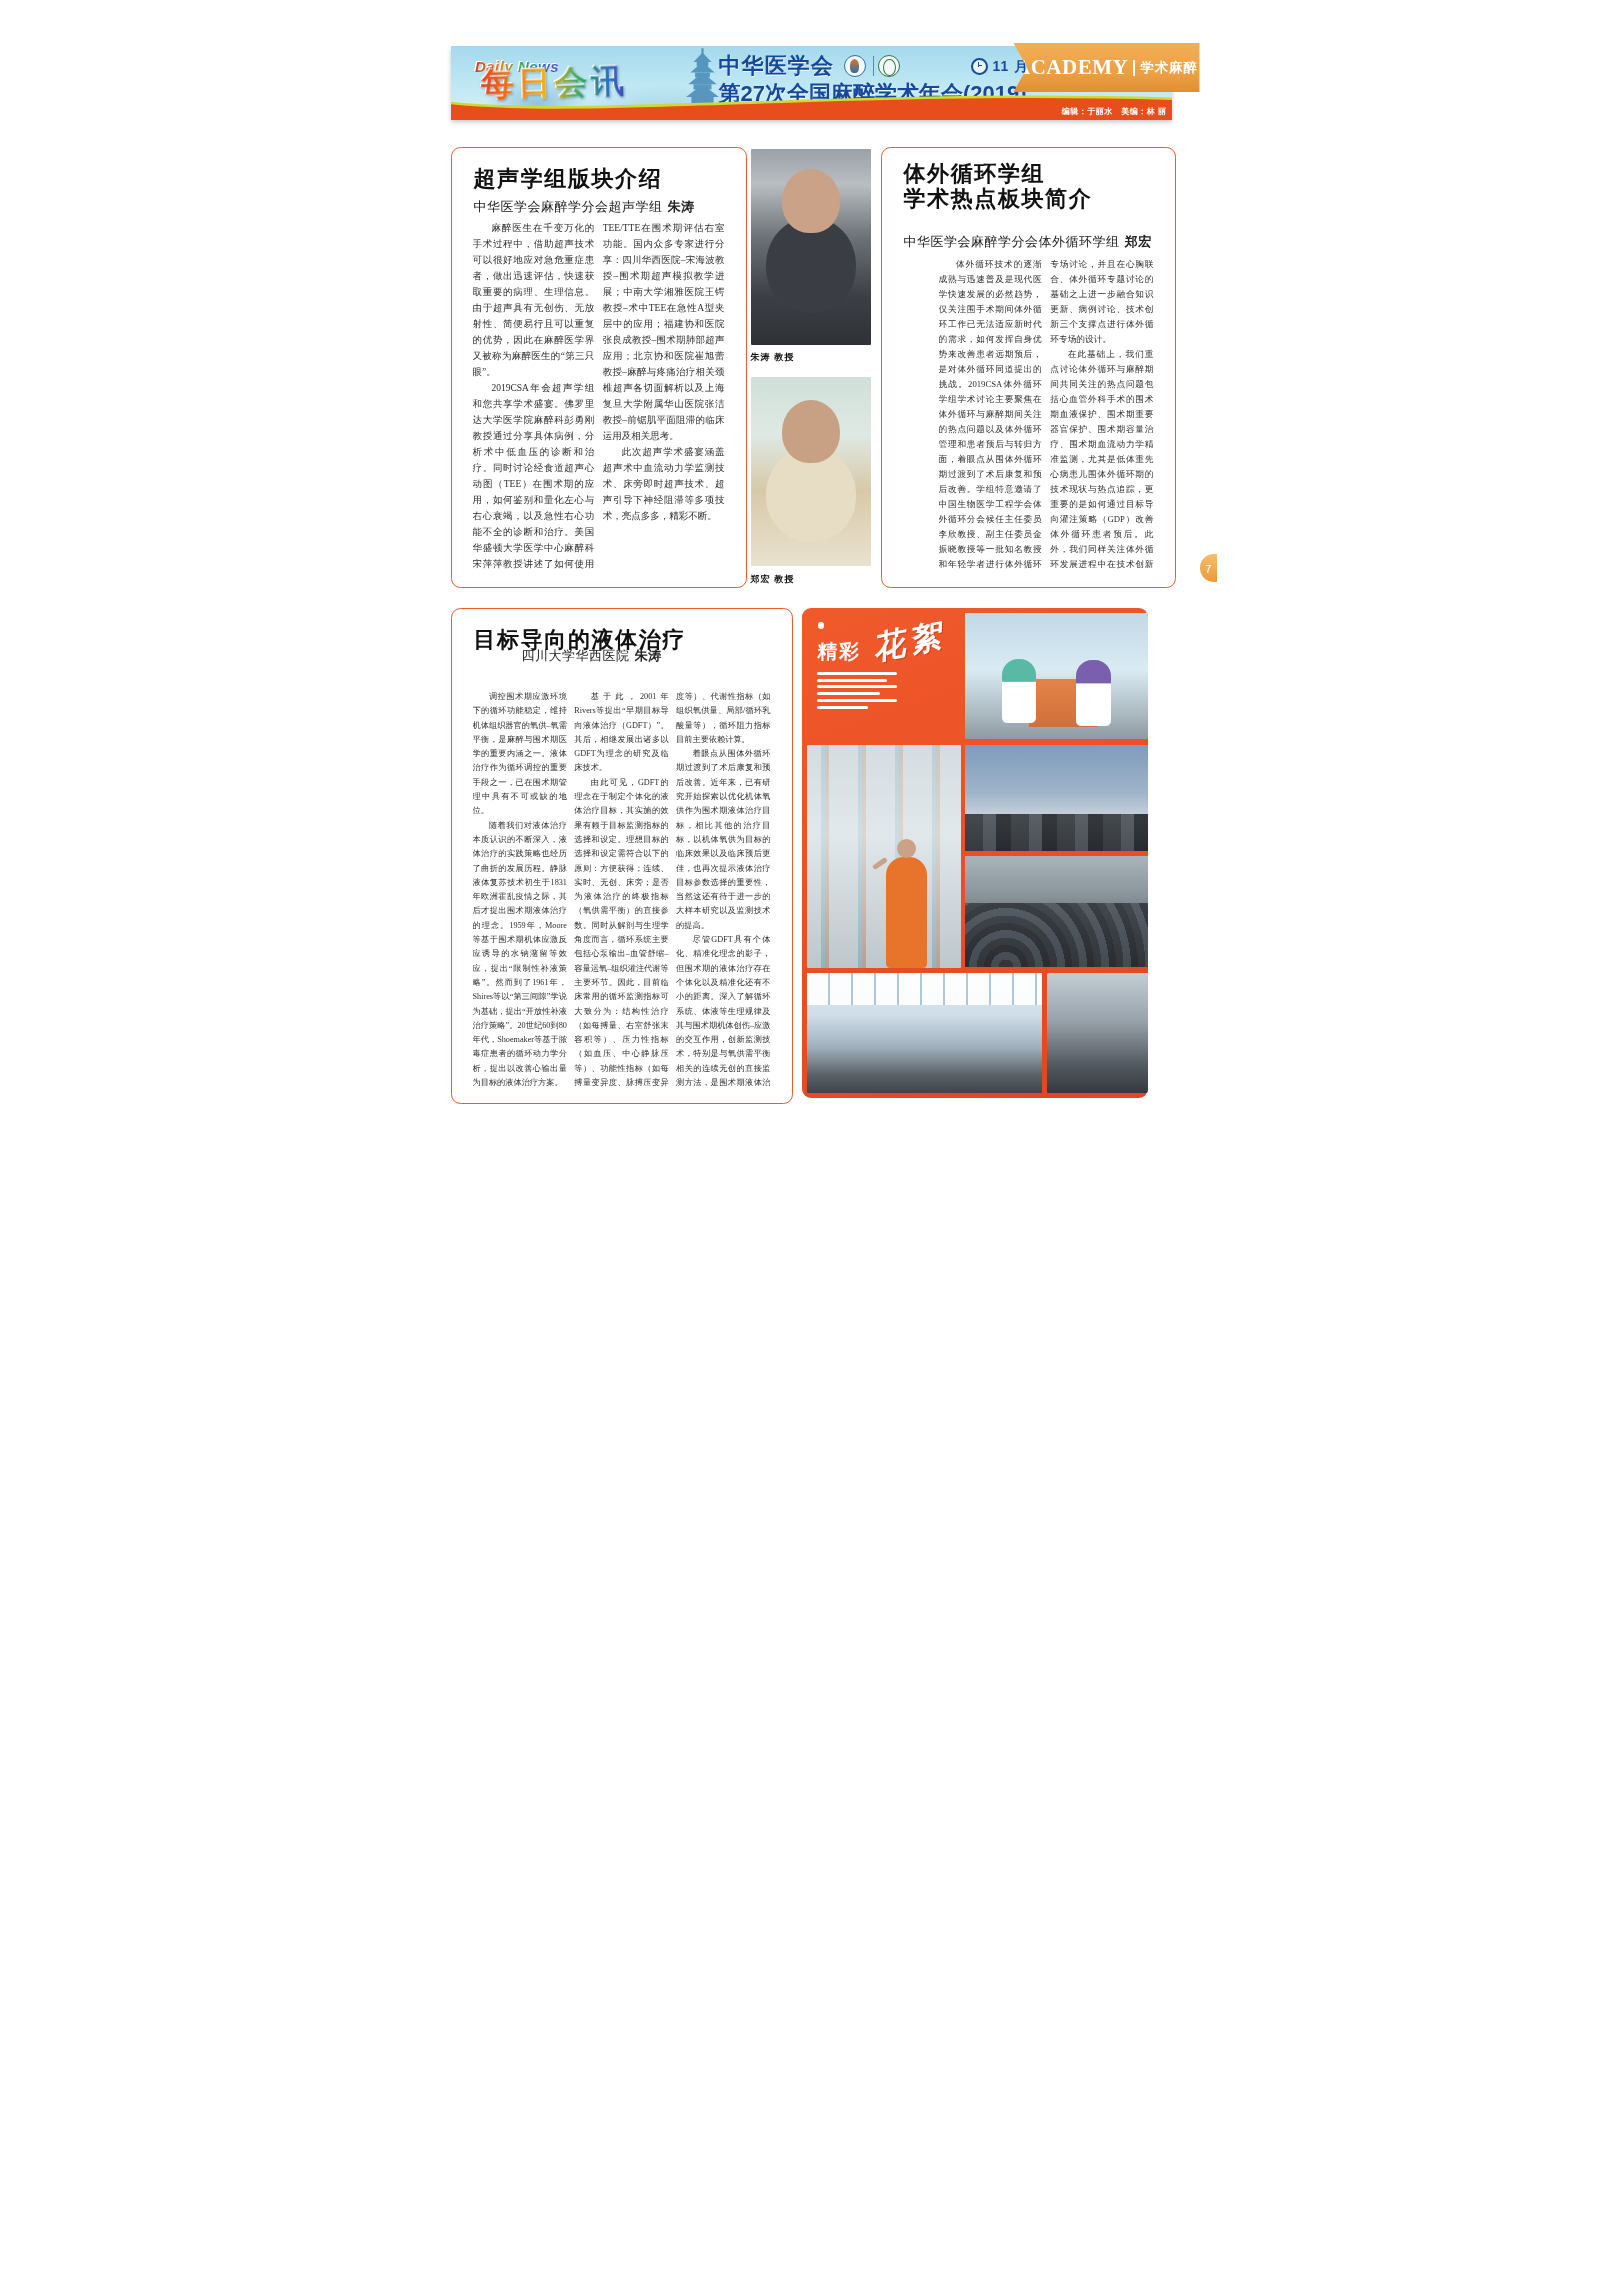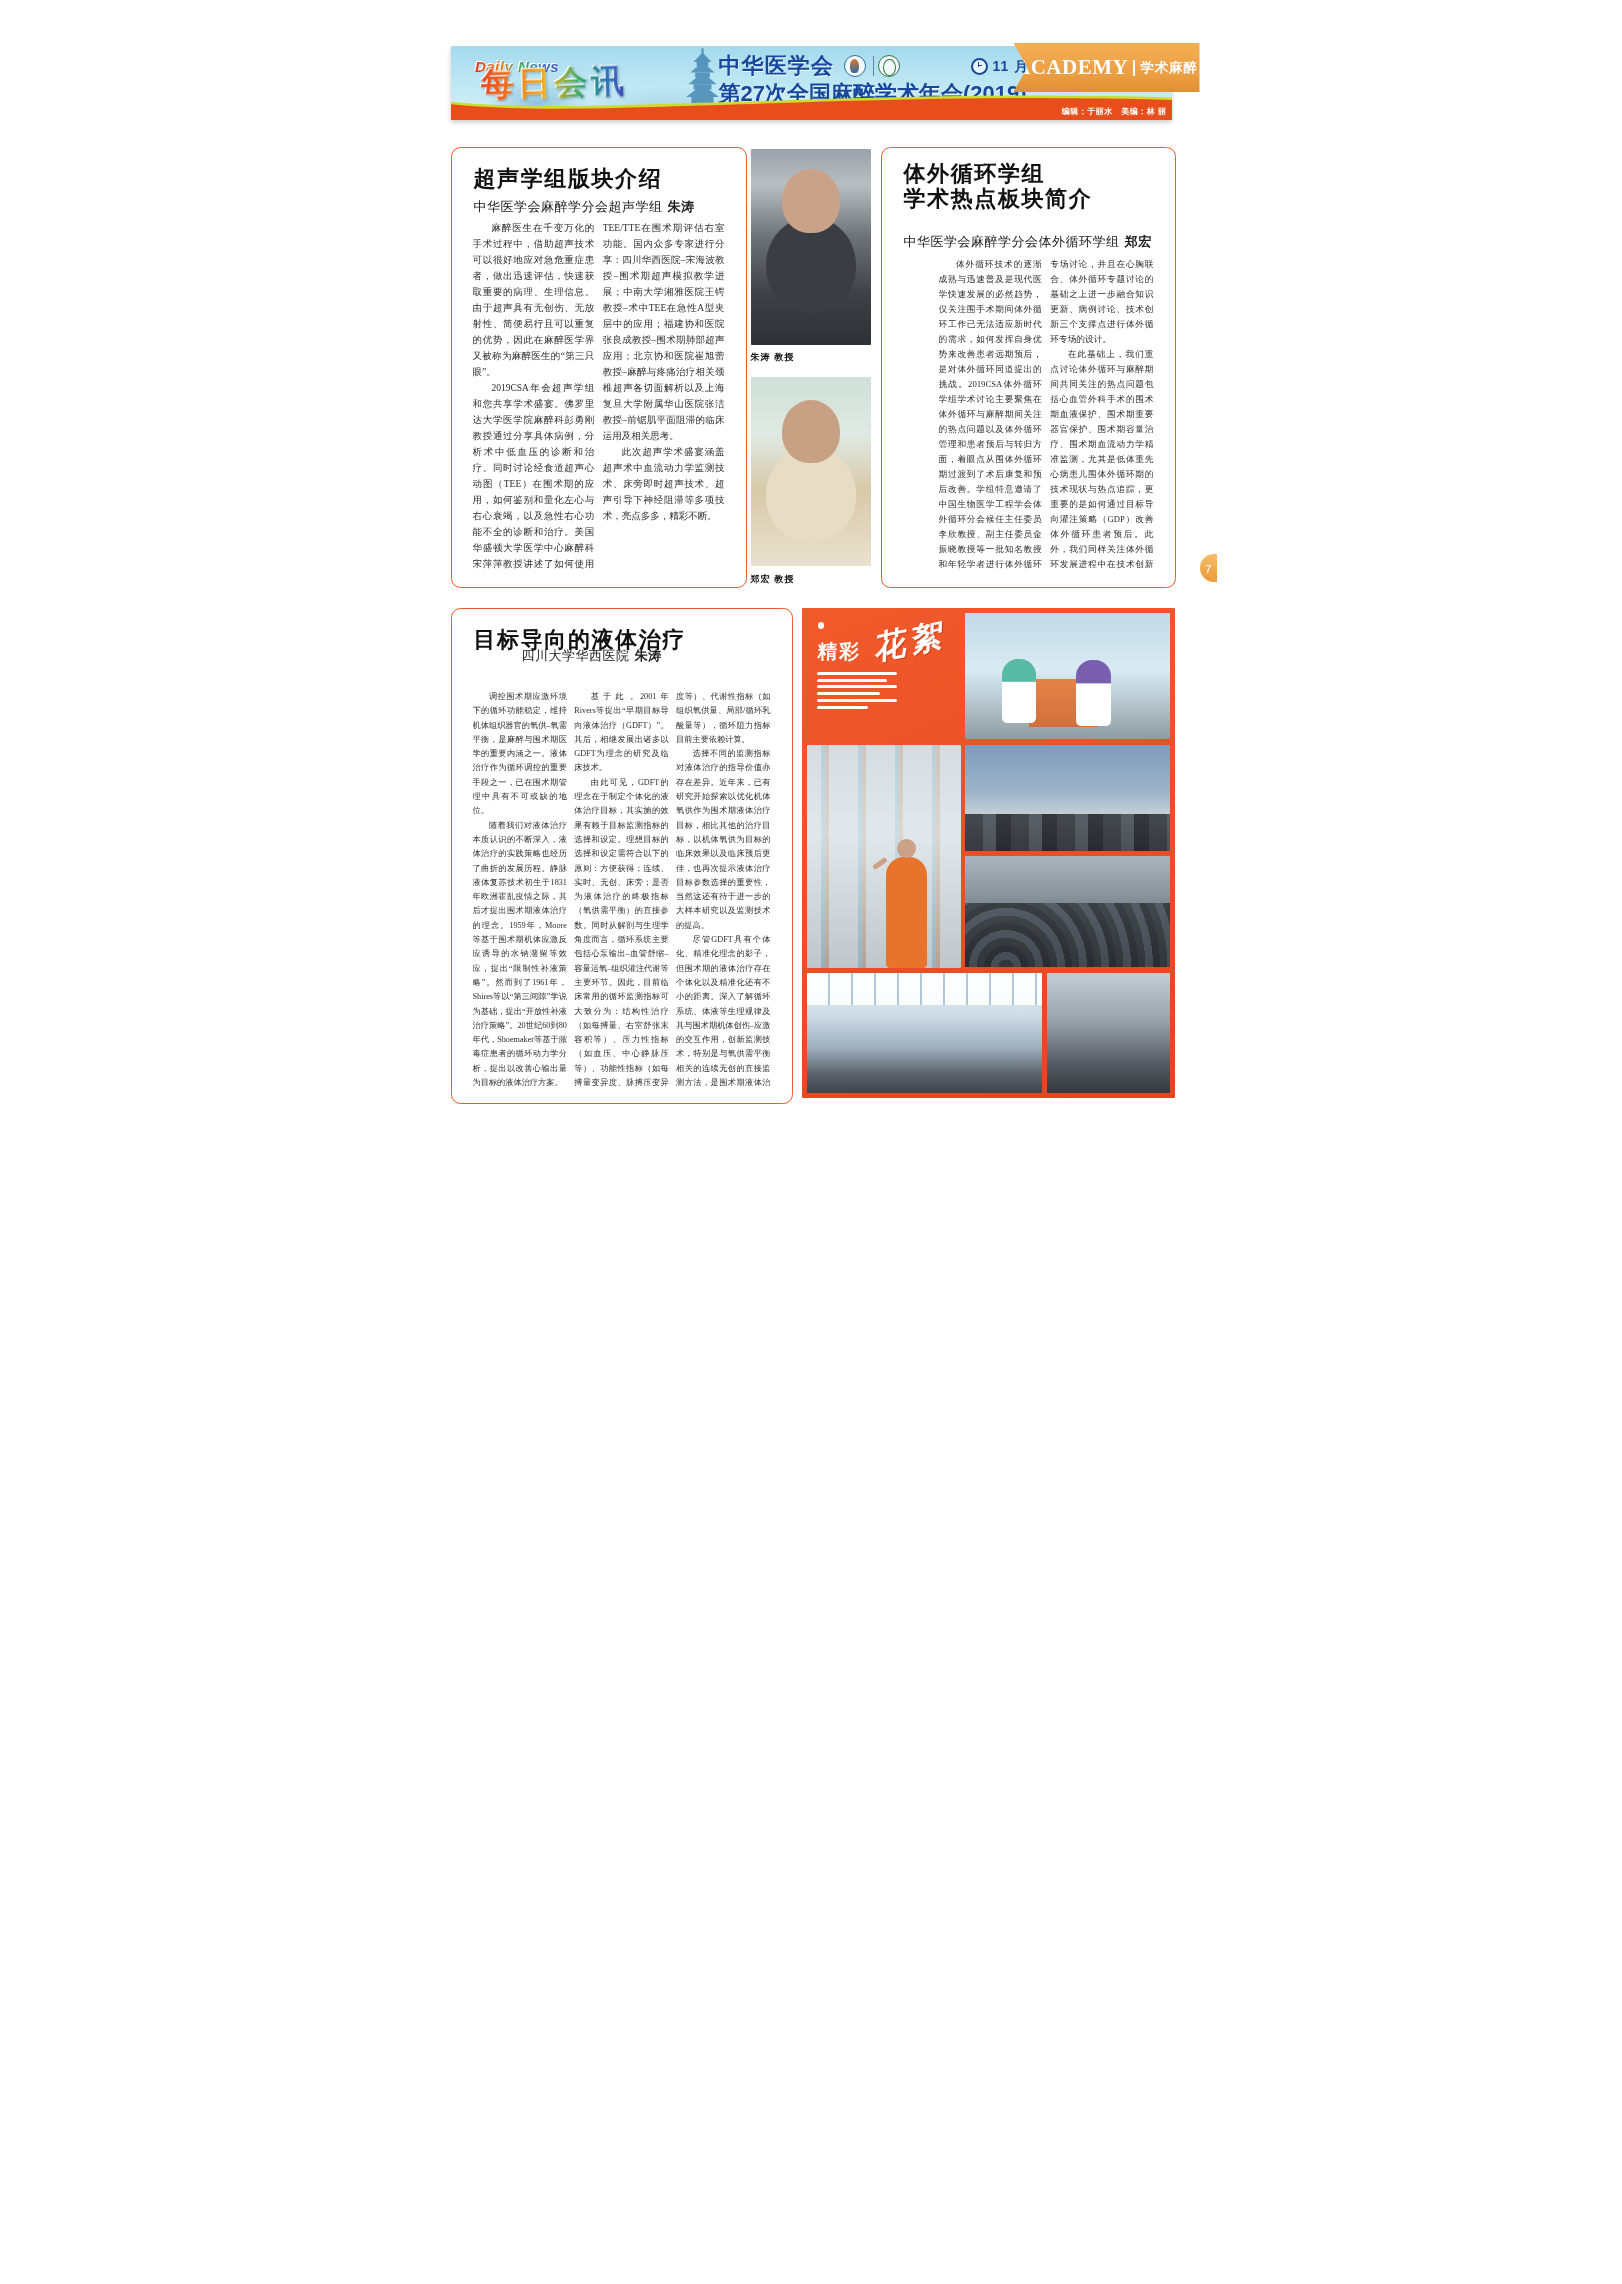"精彩" .highlights { border-radius: 1px -> 9px; width: 373px -> 346px }
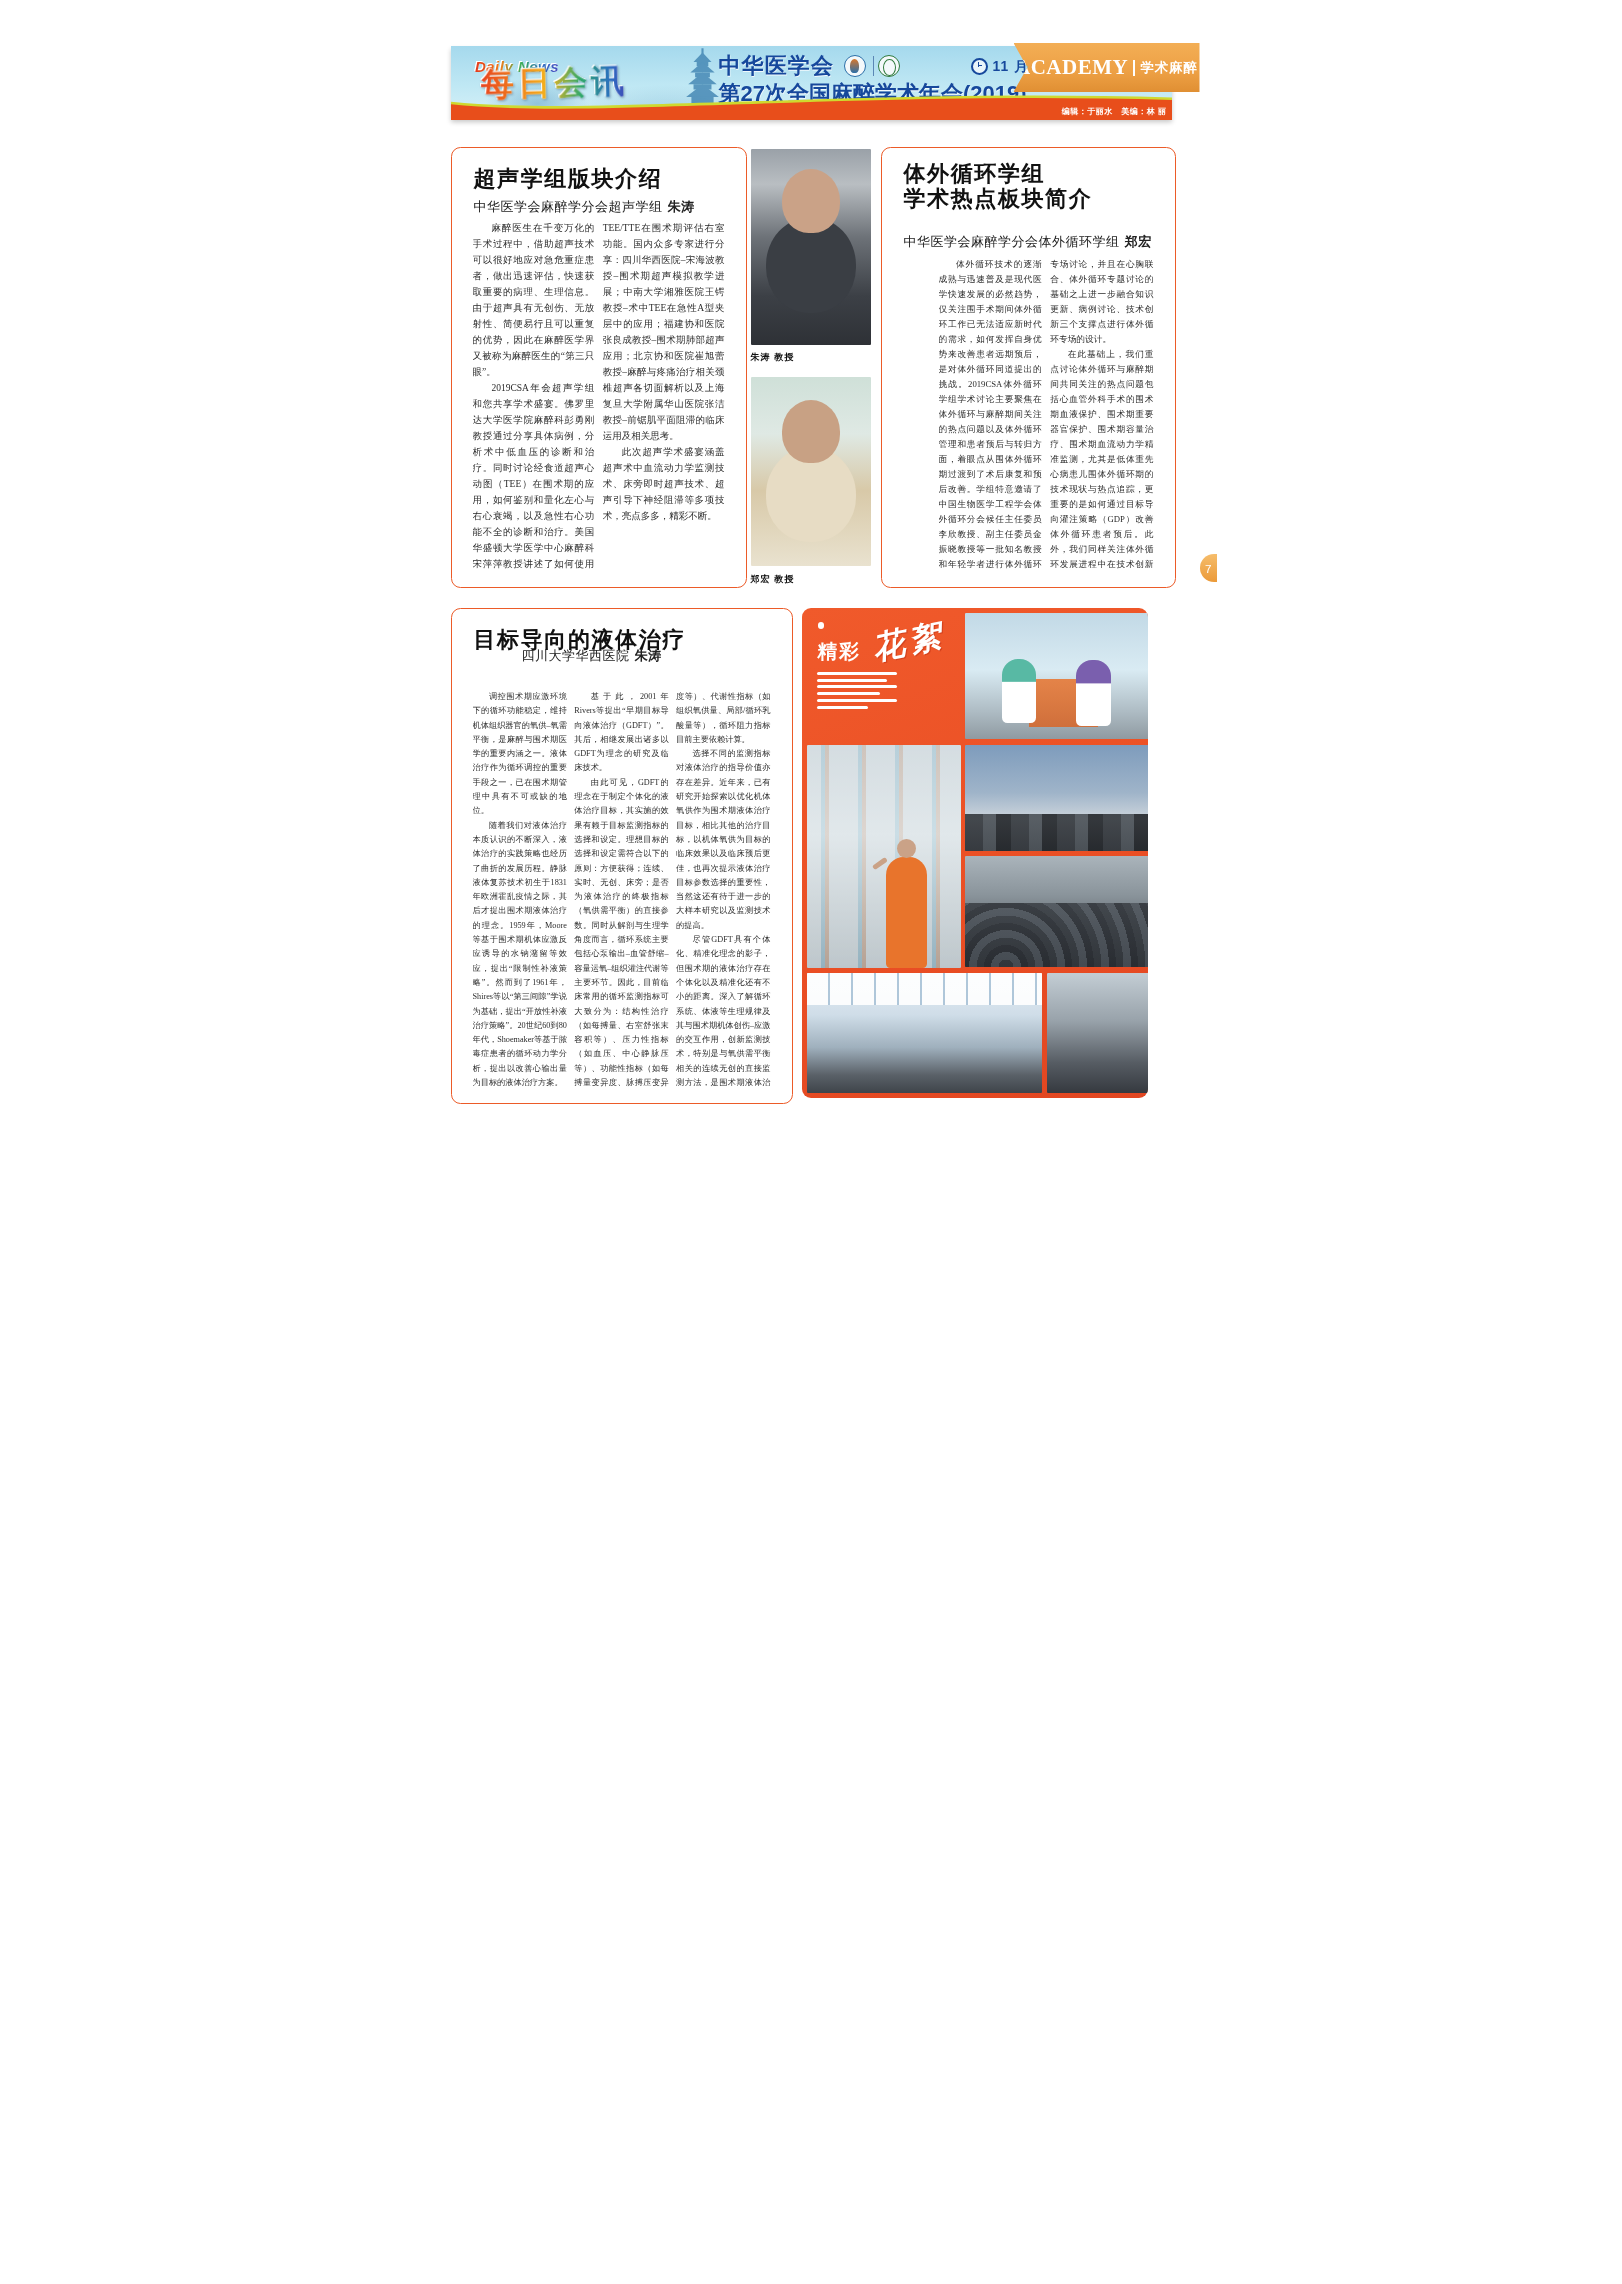"选择不同的监测指标对液体治疗的指导价值亦存在差异。近年来，已有研究开始探索以优化" p { text: 选择不同的监测指标对液体治疗的指导价值亦存在差异 -> 着眼点从围体外循环期过渡到了术后康复和预后改善 }
